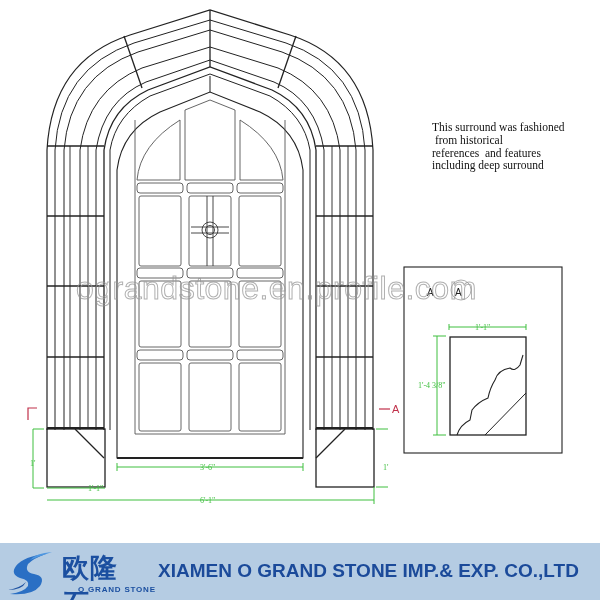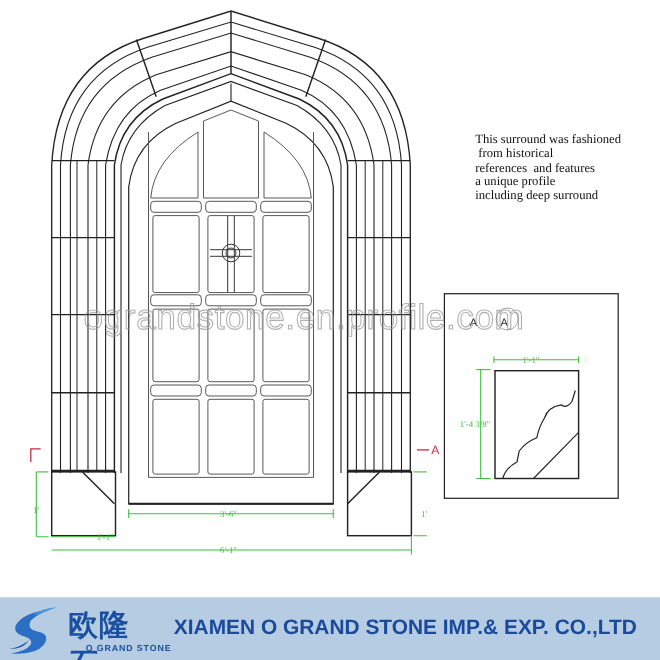"a unique profile" div { html: <div>a unique profile</div> -> none }
